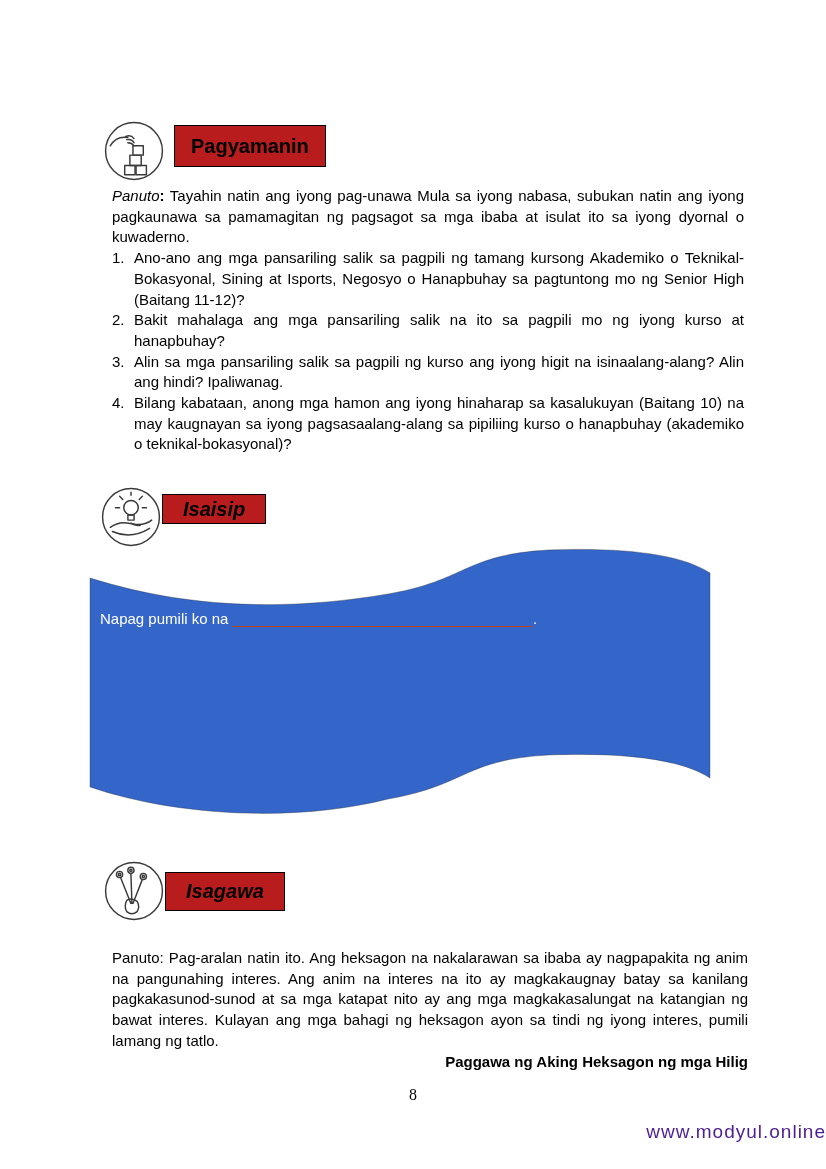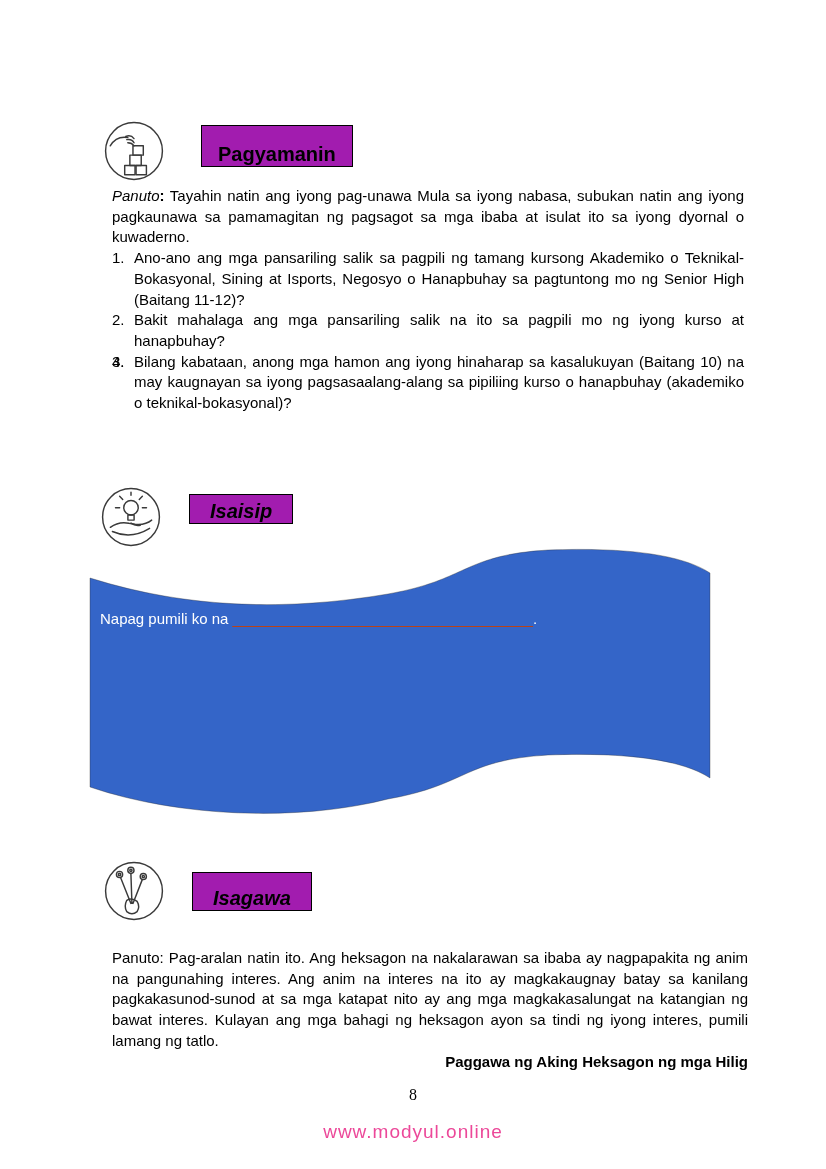"Pagyamanin" .hdr-box { align-items: flex-end -> center; background: #a21caf -> #b91c1c; margin-left: 27px -> none }
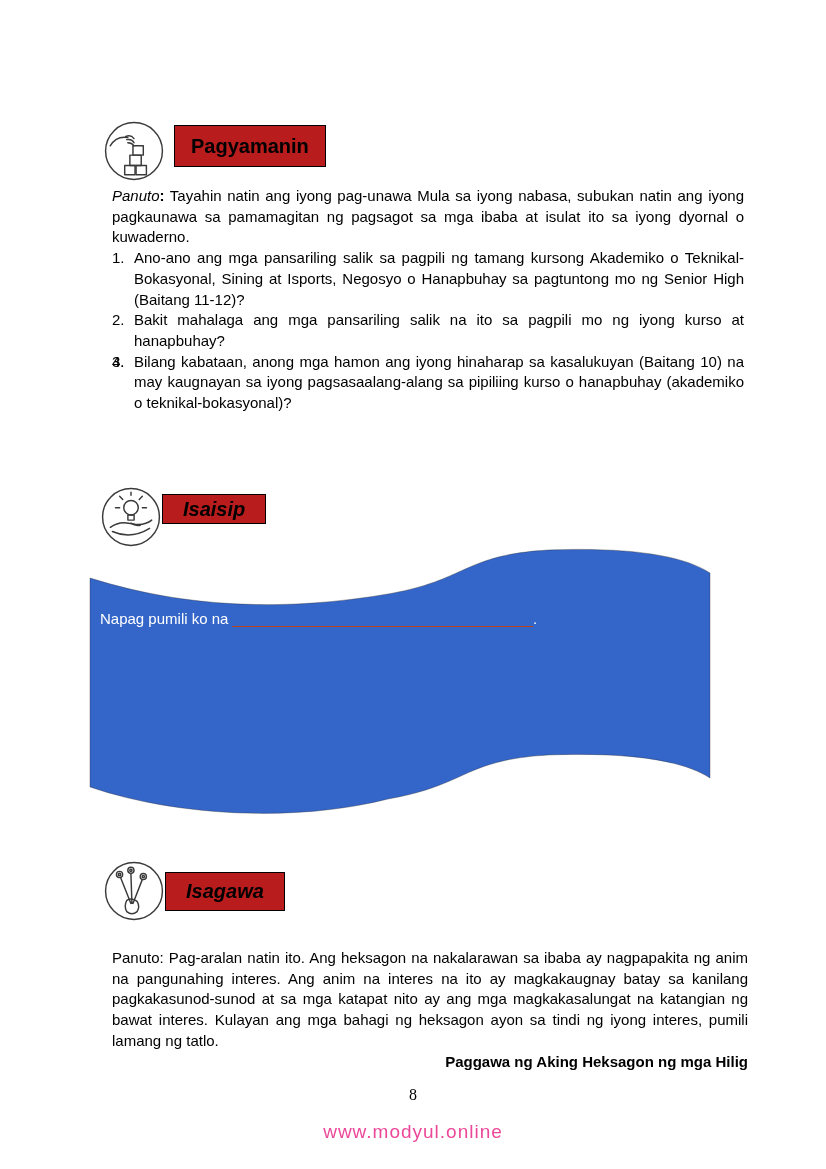"Alin sa mga pansariling salik" span { html: none -> <span>Alin sa mga pansariling salik sa pagpili ng kurso ang iyong higit na isinaalang-alang? Alin ang hindi? Ipaliwanag.</span> }
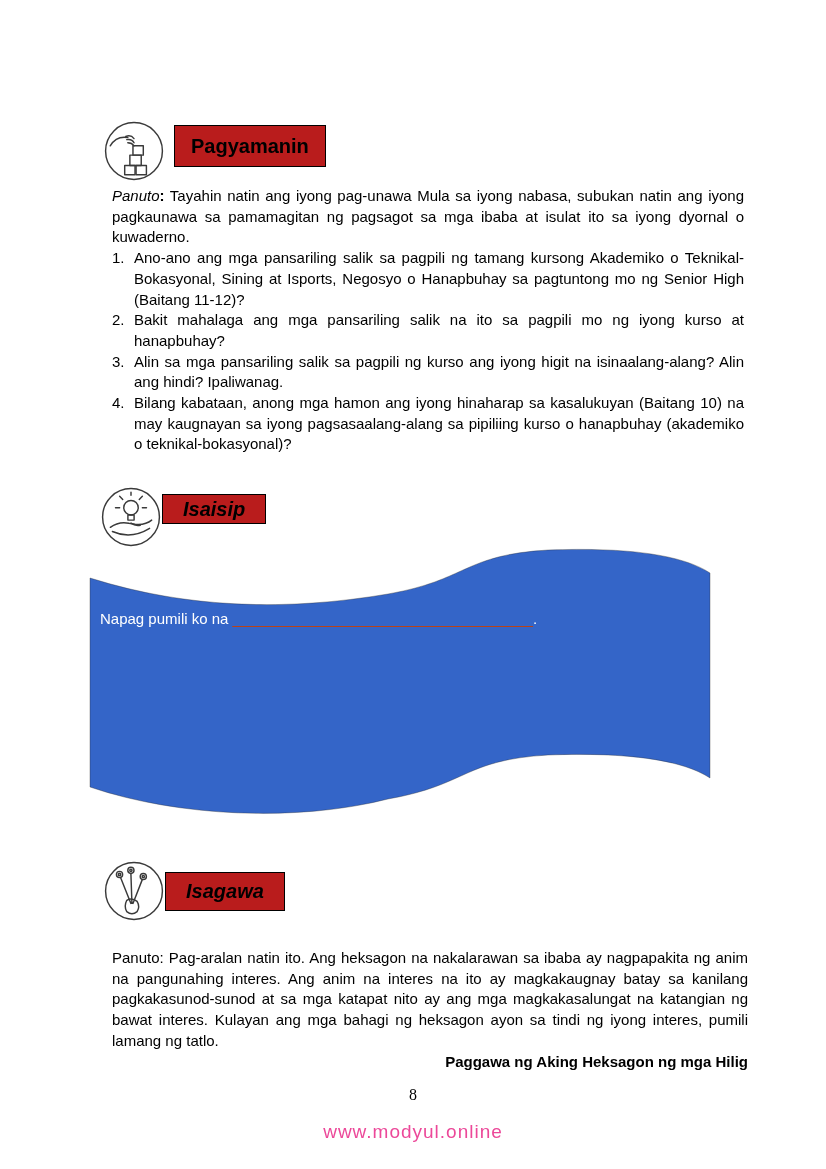"www.modyul.online" .watermark { color: #ec4899 -> #4c1d95; text-align: center -> right }
